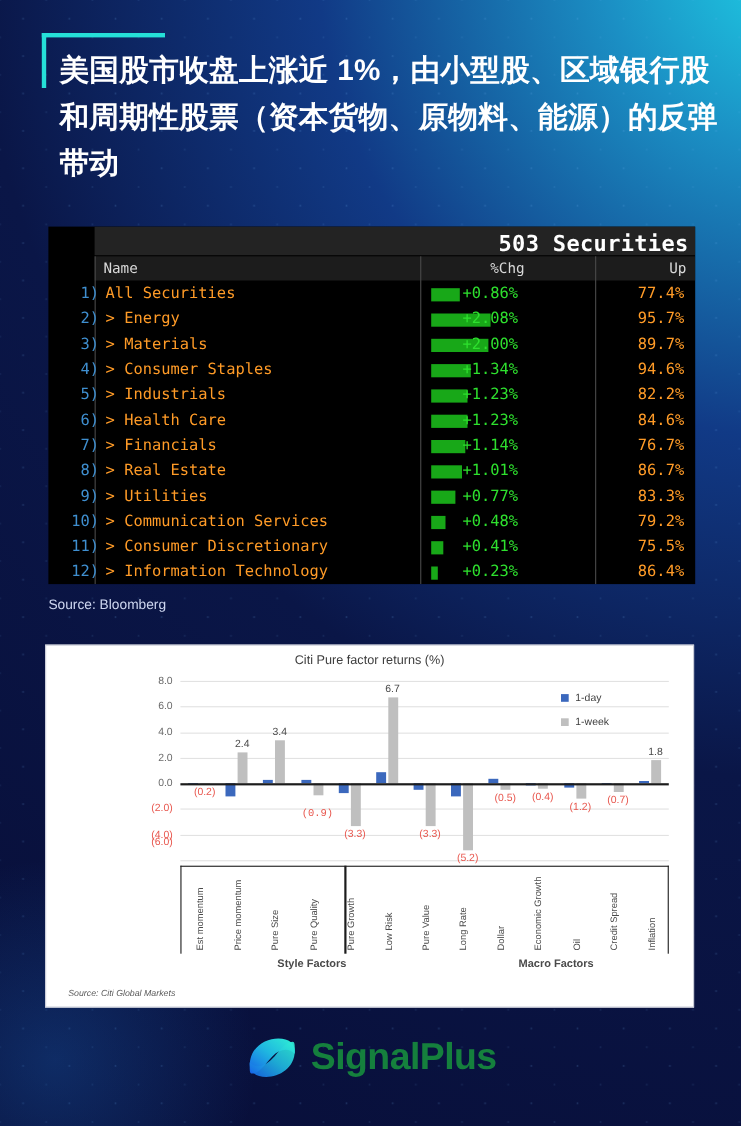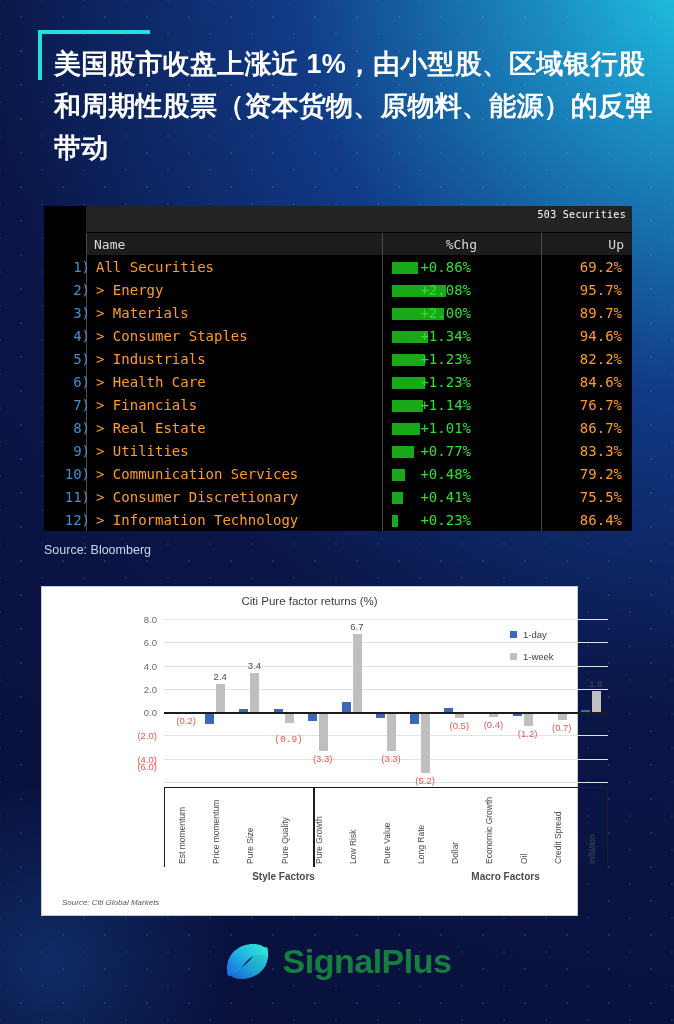"503 Securities" #bb-topbar-label { font-size: 10px -> 20px; font-weight: normal -> bold }
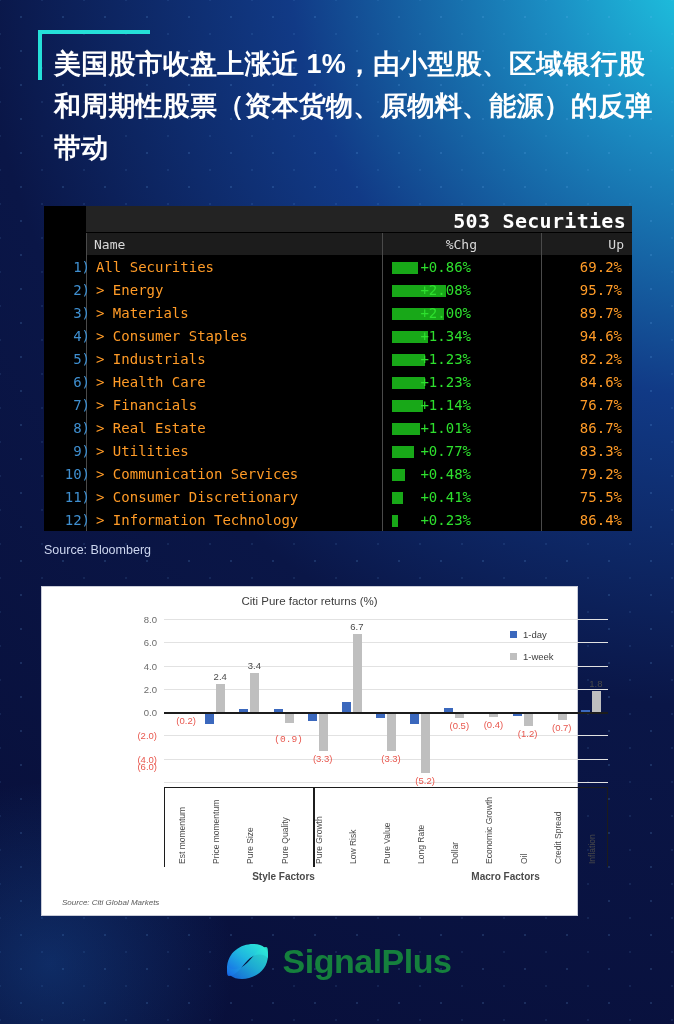"69.2%" div.bb-up { text: 69.2% -> 77.4% }
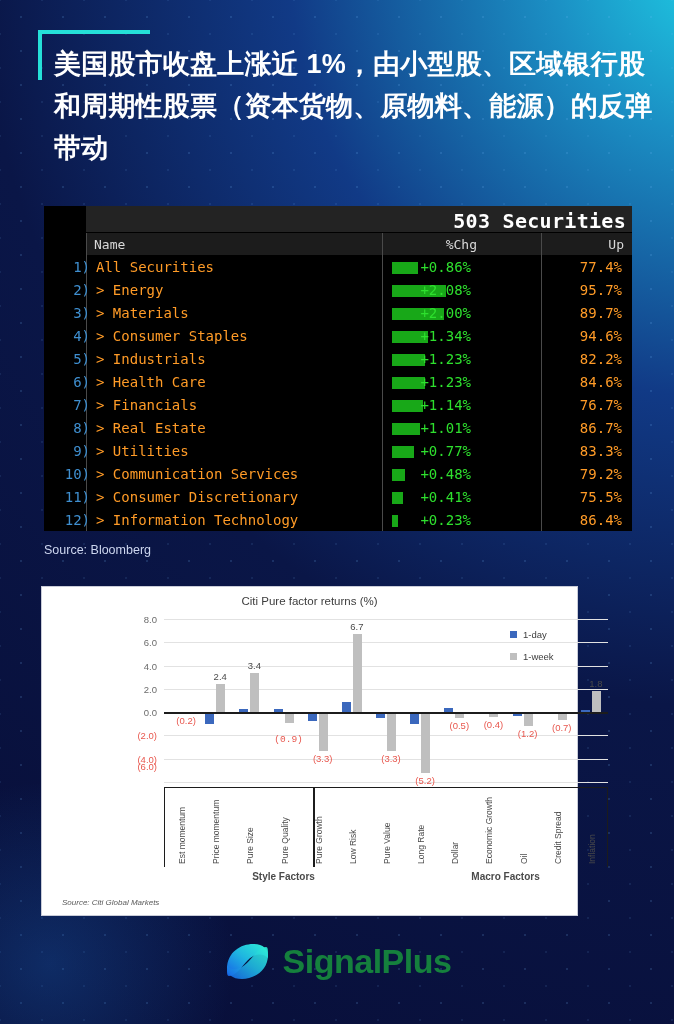"Citi Pure factor returns (%)" #chart-card { width: 537px -> 590px }
